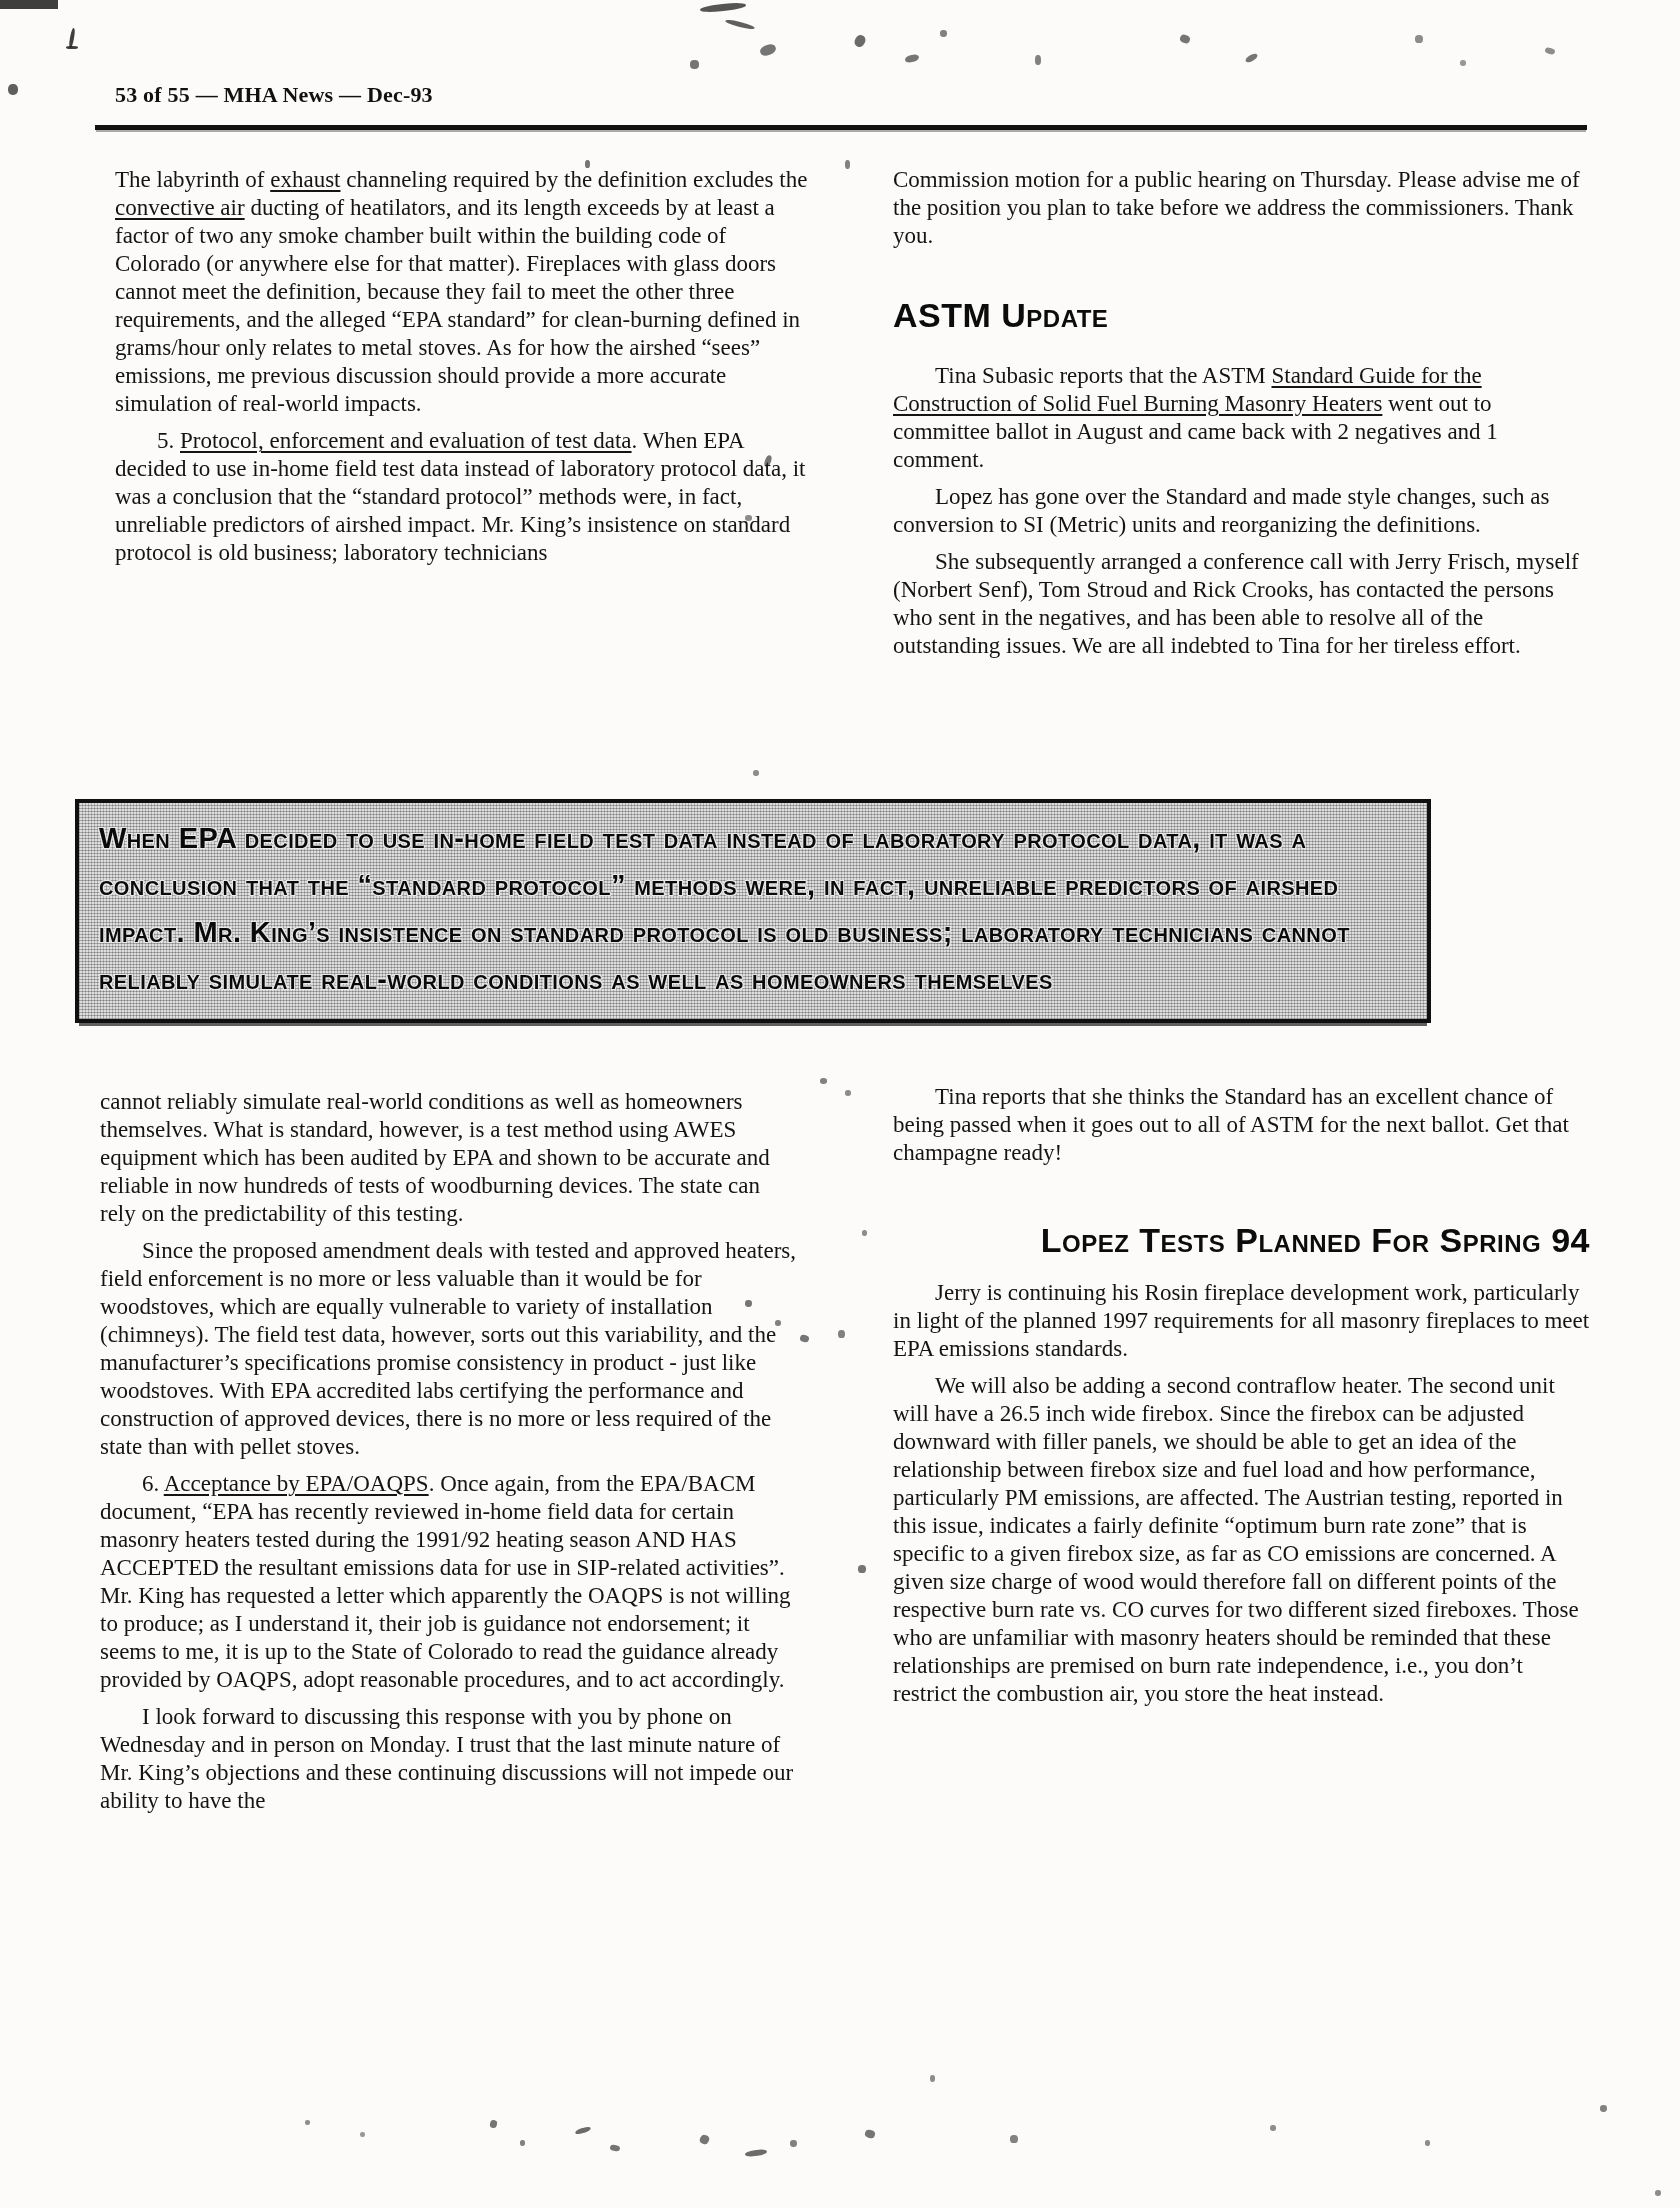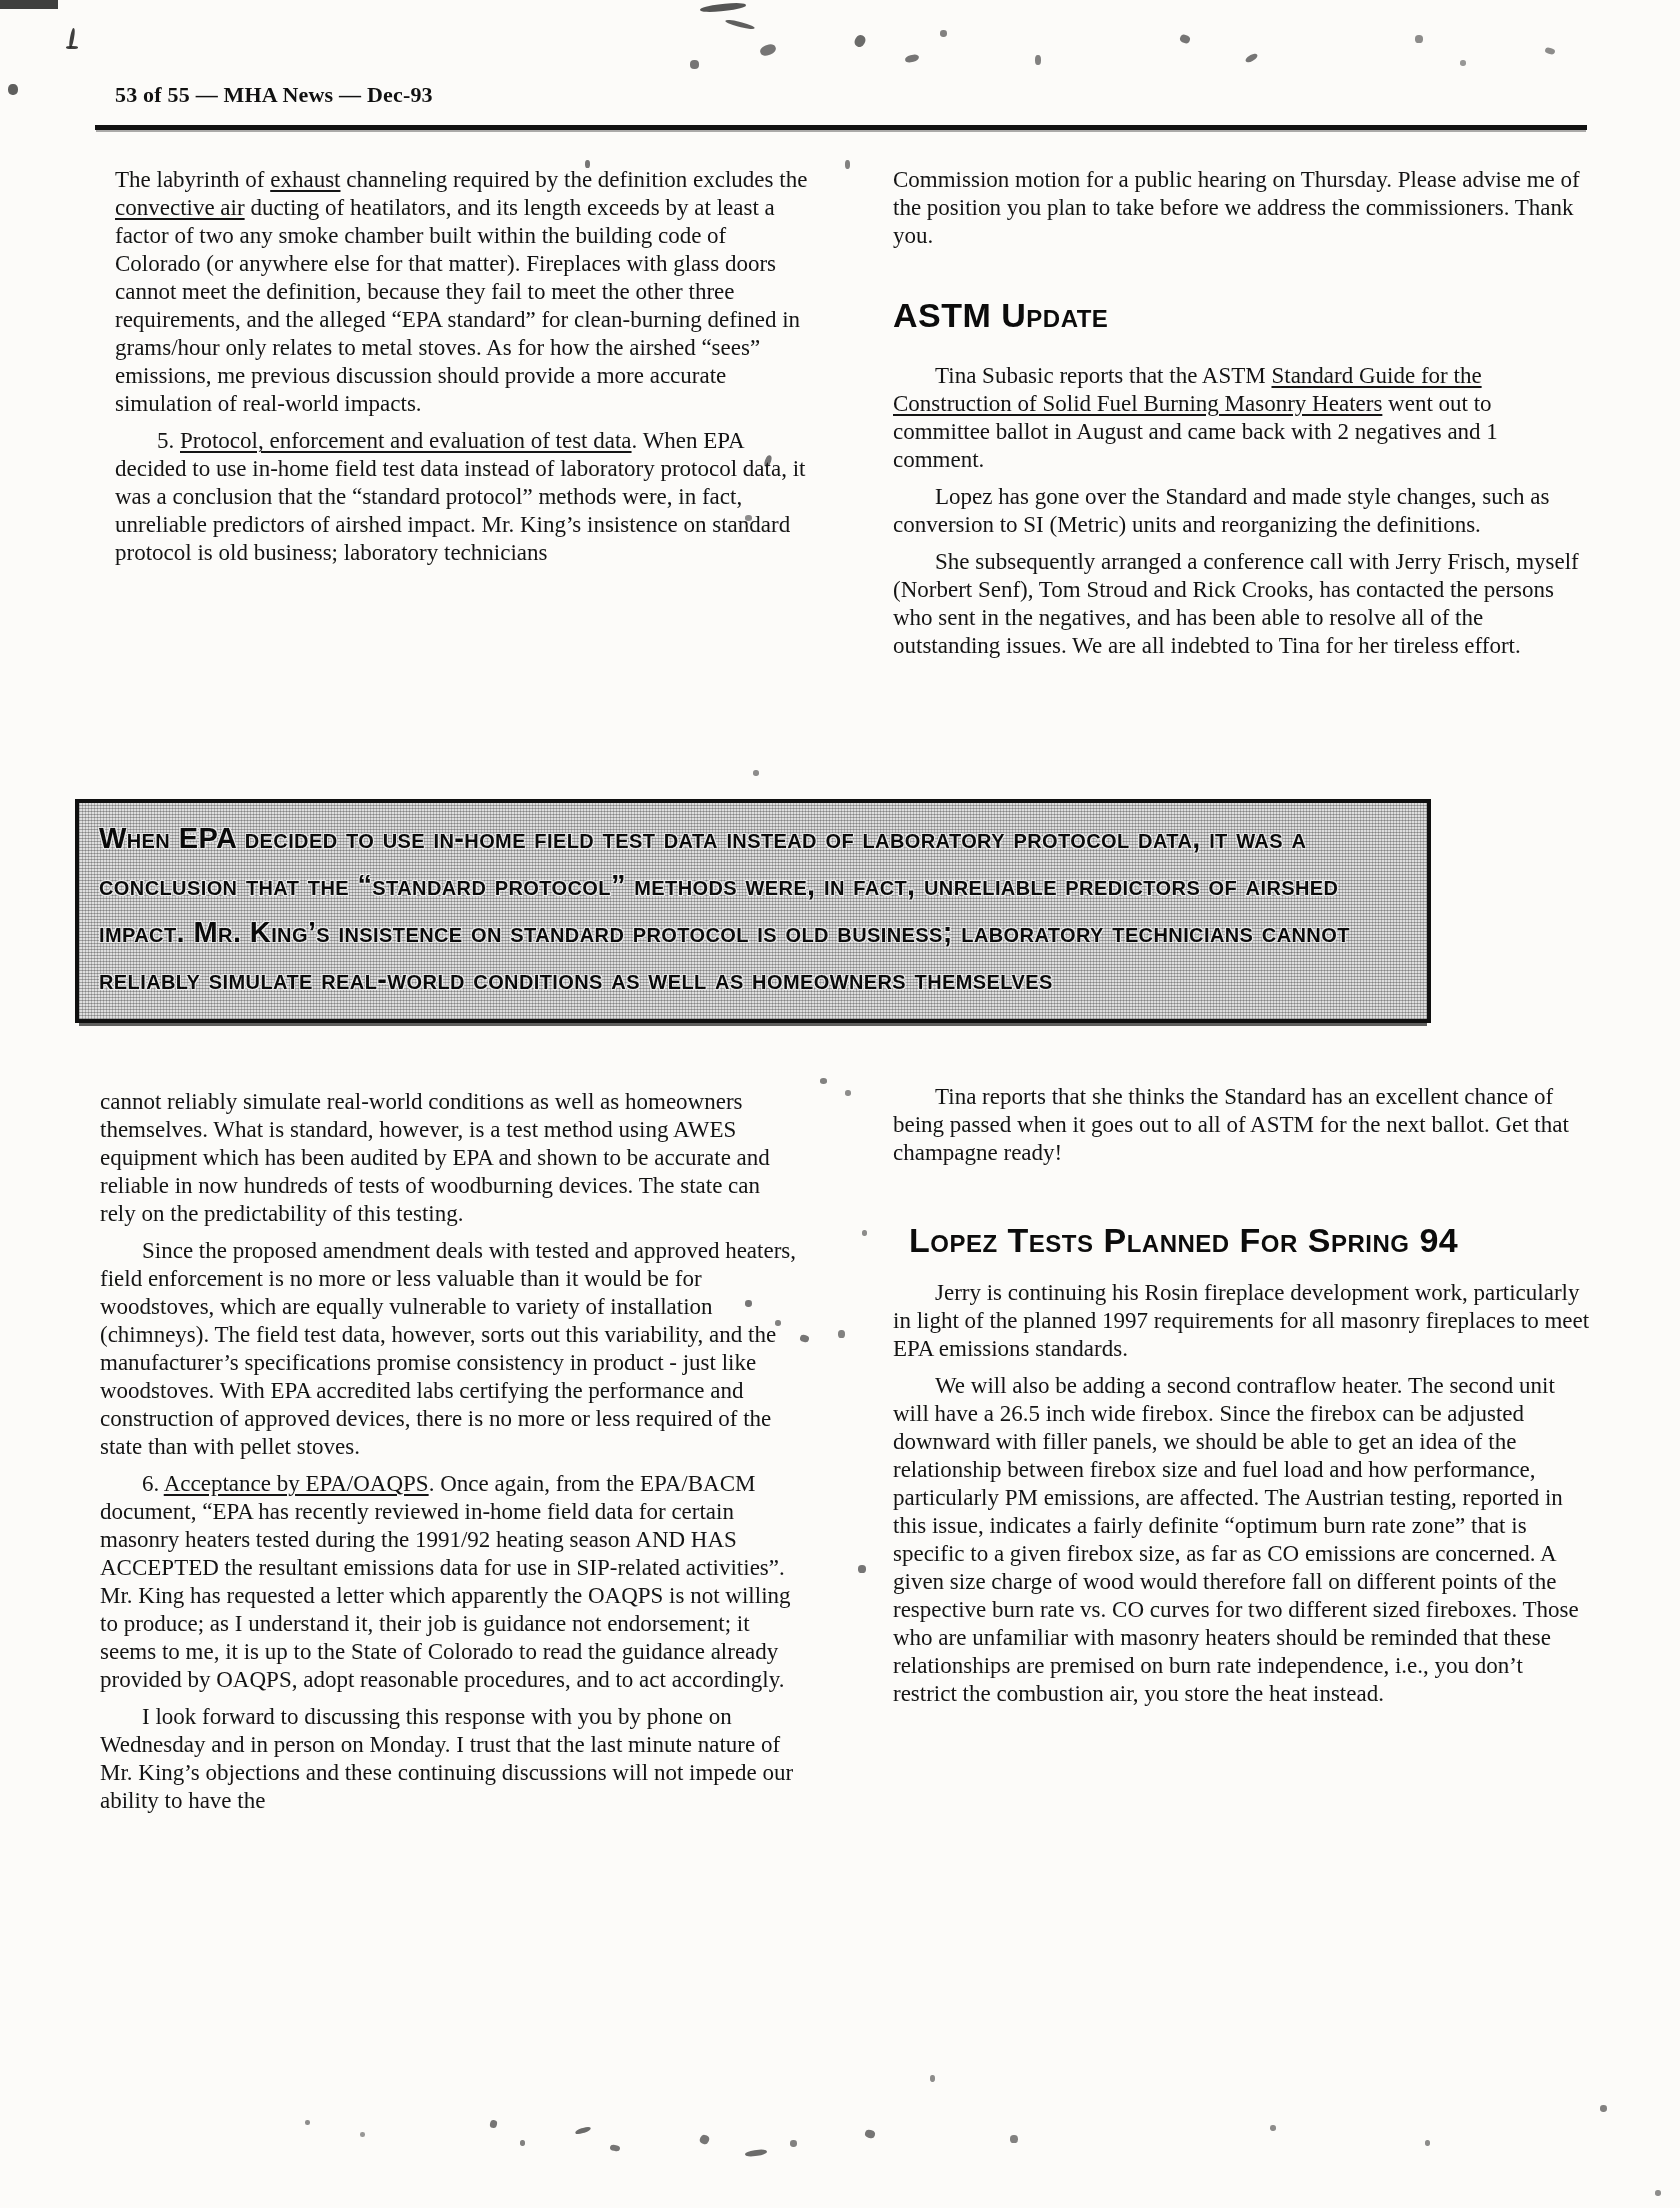"Lopez Tests Planned For Spring" #right-bottom .art-head { margin: 42px 0 8px 16px -> 42px 0 8px 9px; text-align: none -> right }
